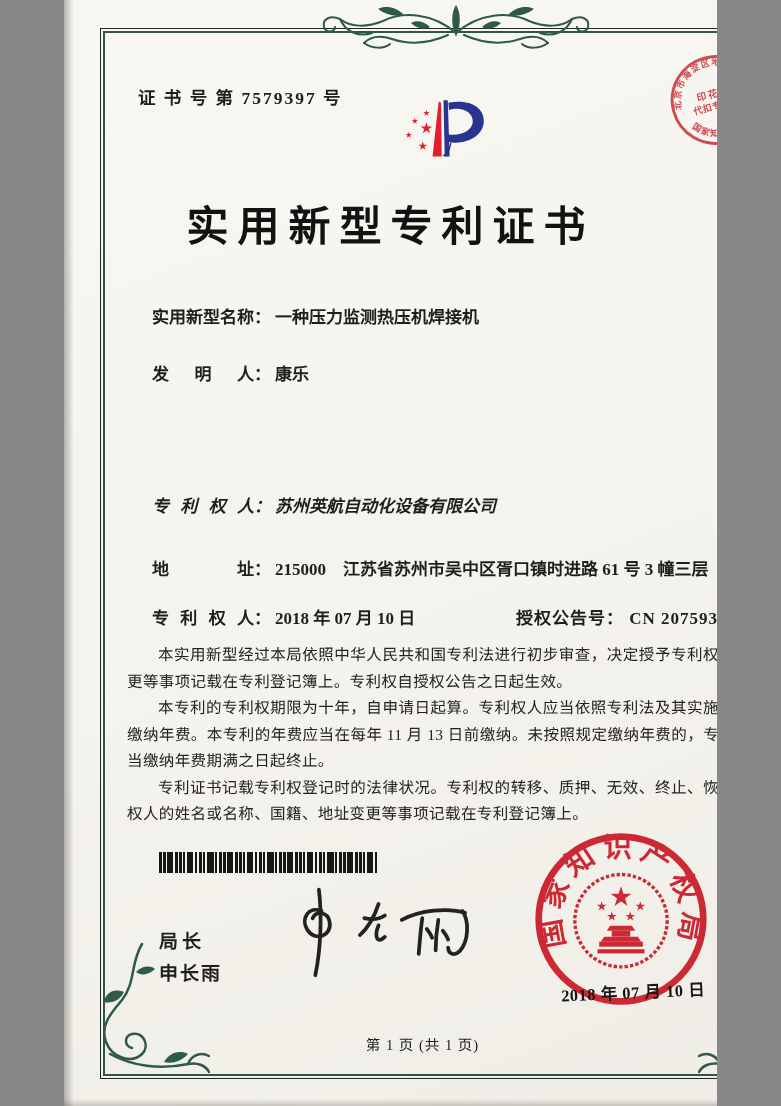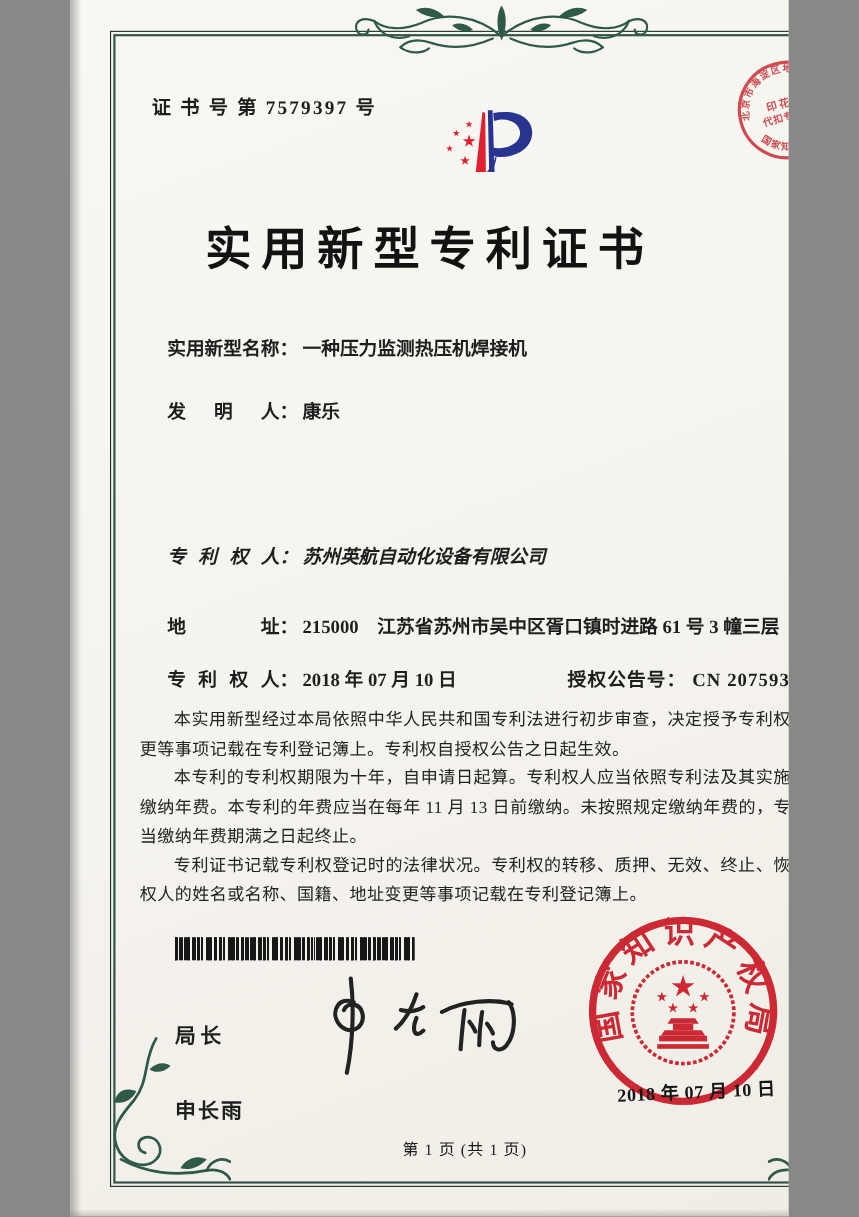"申长雨" .officer-name { margin-top: 36px -> none }
